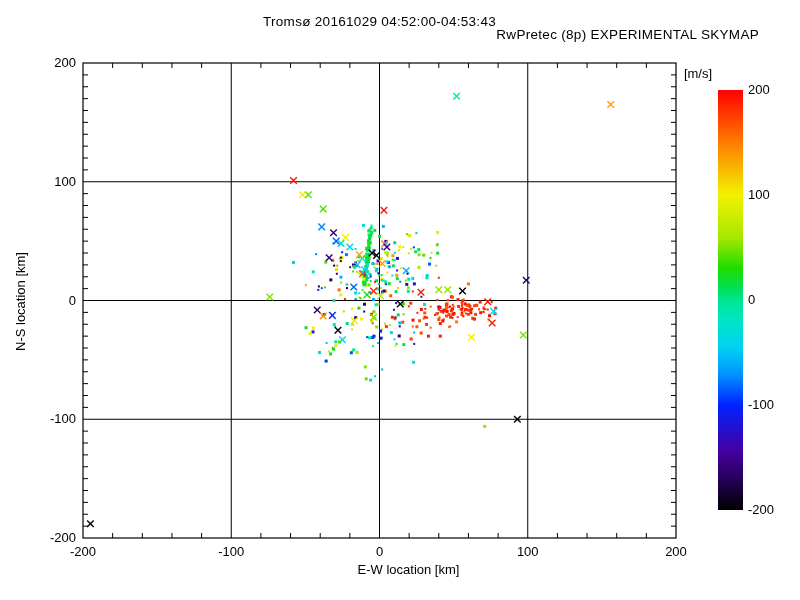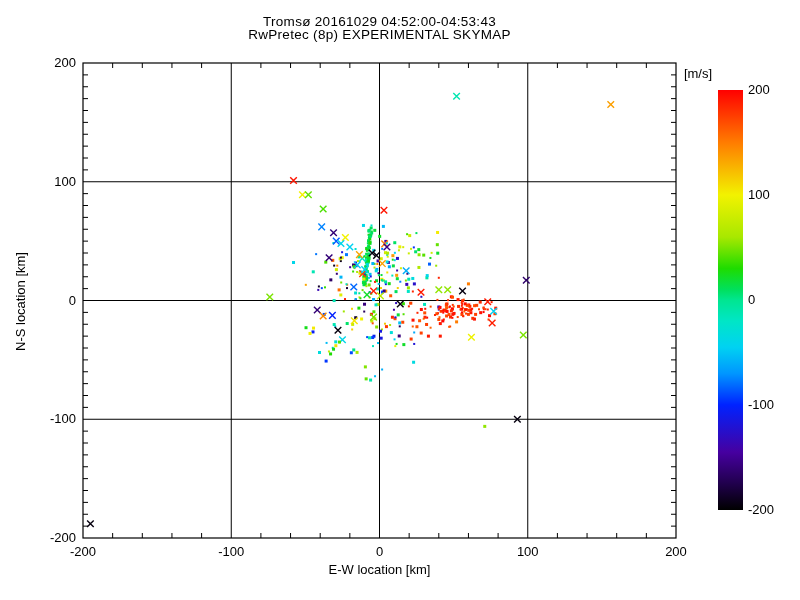"RwPretec (8p) EXPERIMENTAL SKYMAP" #title2 { text-align: none -> right }
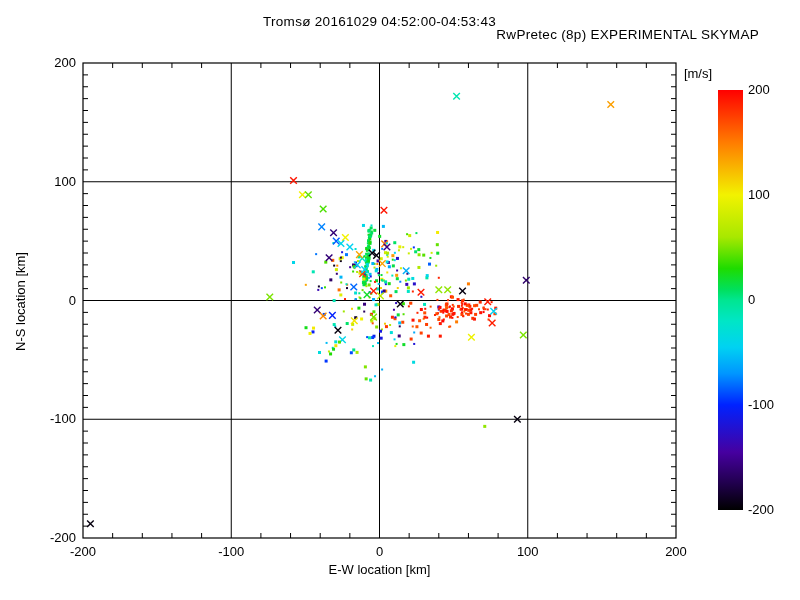"E-W location [km]" #xlabel { padding-left: none -> 29px }
